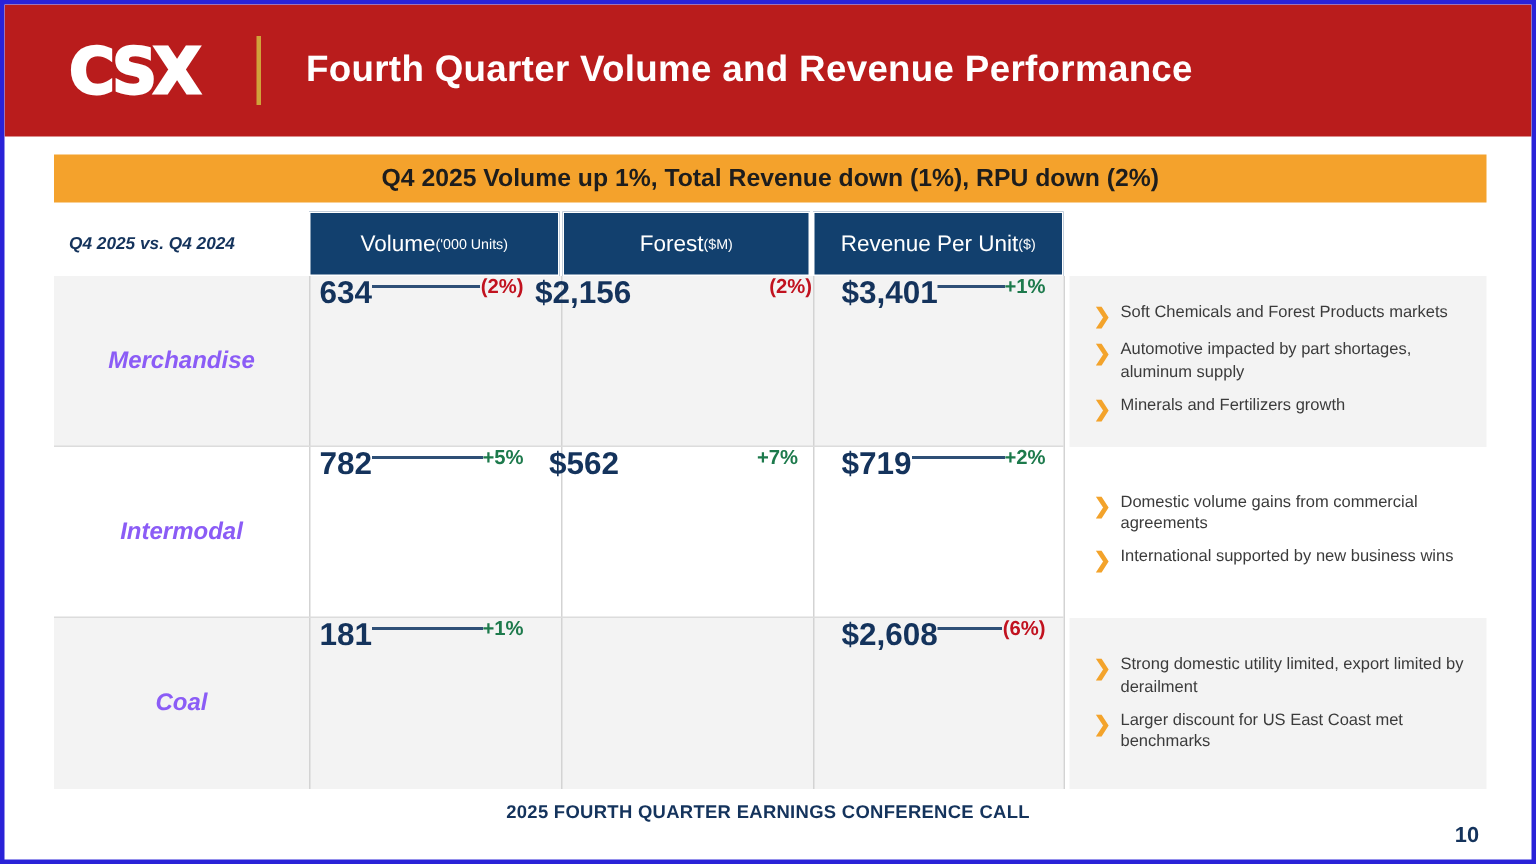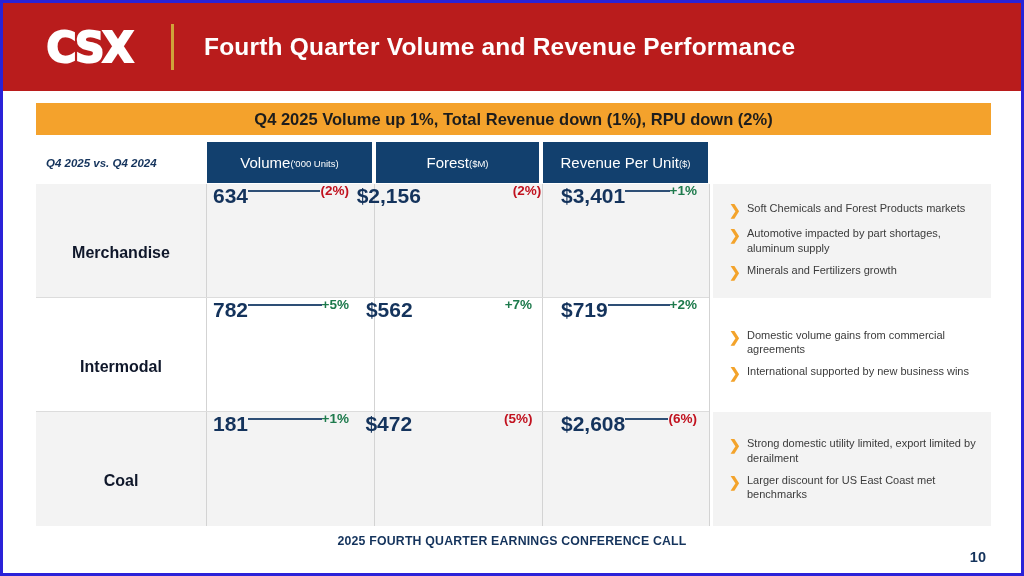"Merchandise" .rowlabel { color: #0f172a -> #8b5cf6; font-style: none -> italic; top: 12px -> 0 }
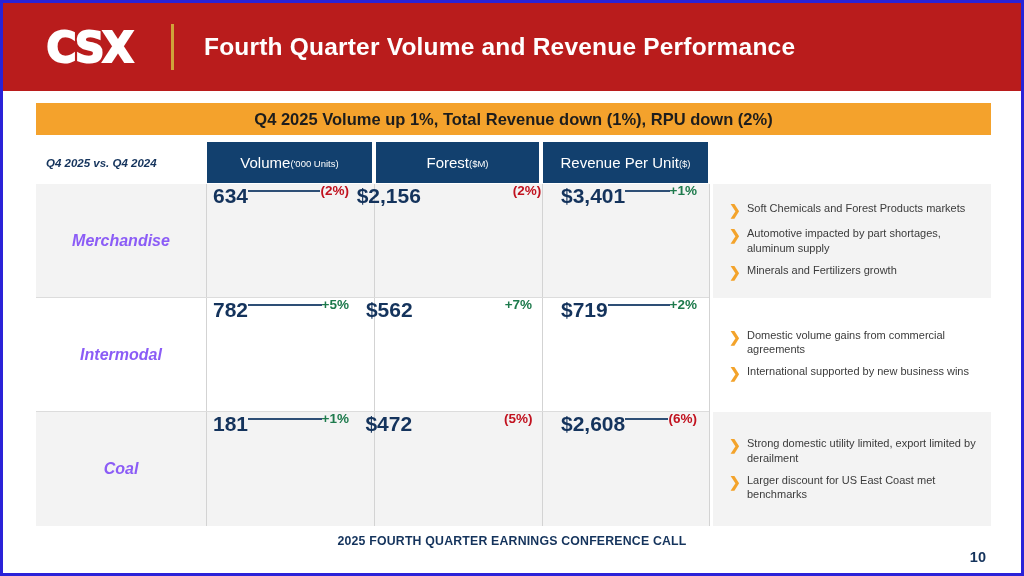"$472" div.metric { html: <div> <div>$472</div> <div></div> <div>(5%)</div> </div> -> none }
